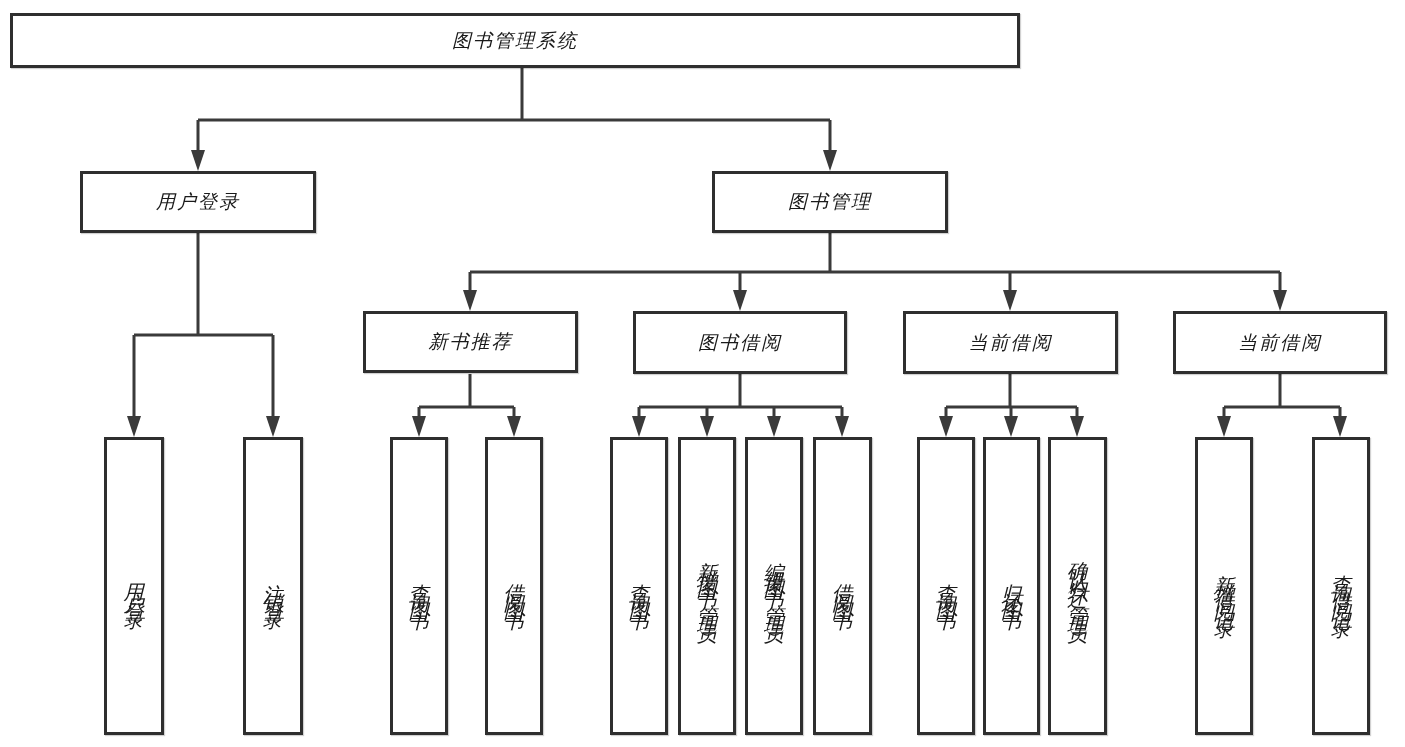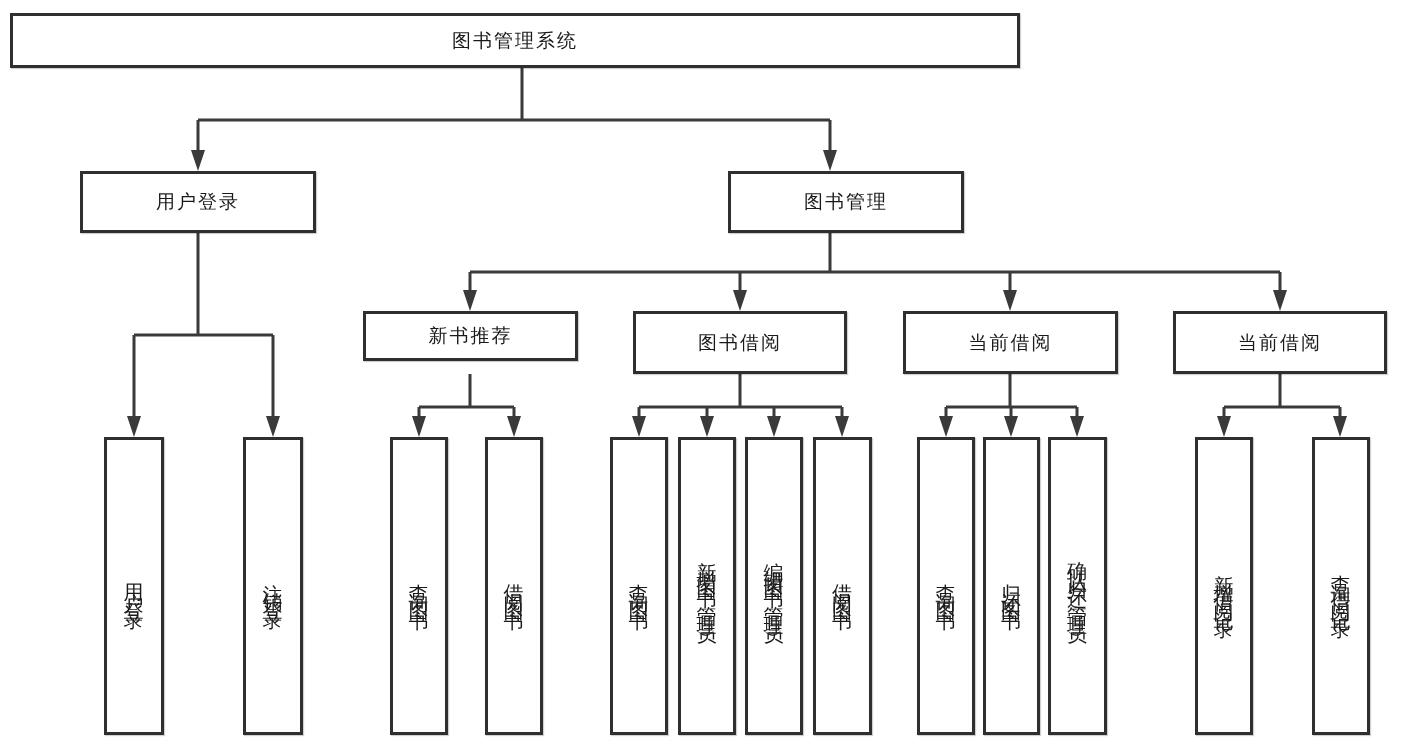"图书管理系统" .canvas { font-style: none -> italic }
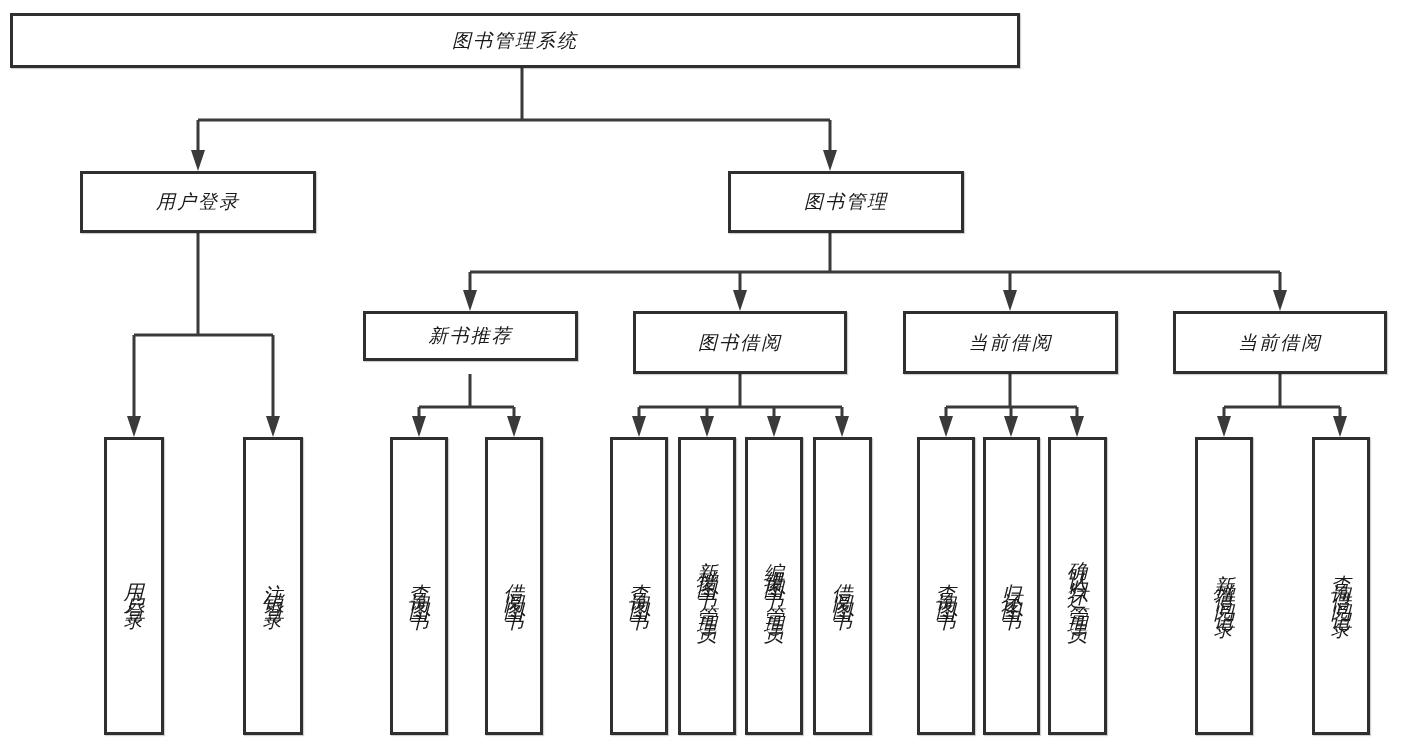"图书管理" div.box { left: 728px -> 712px }
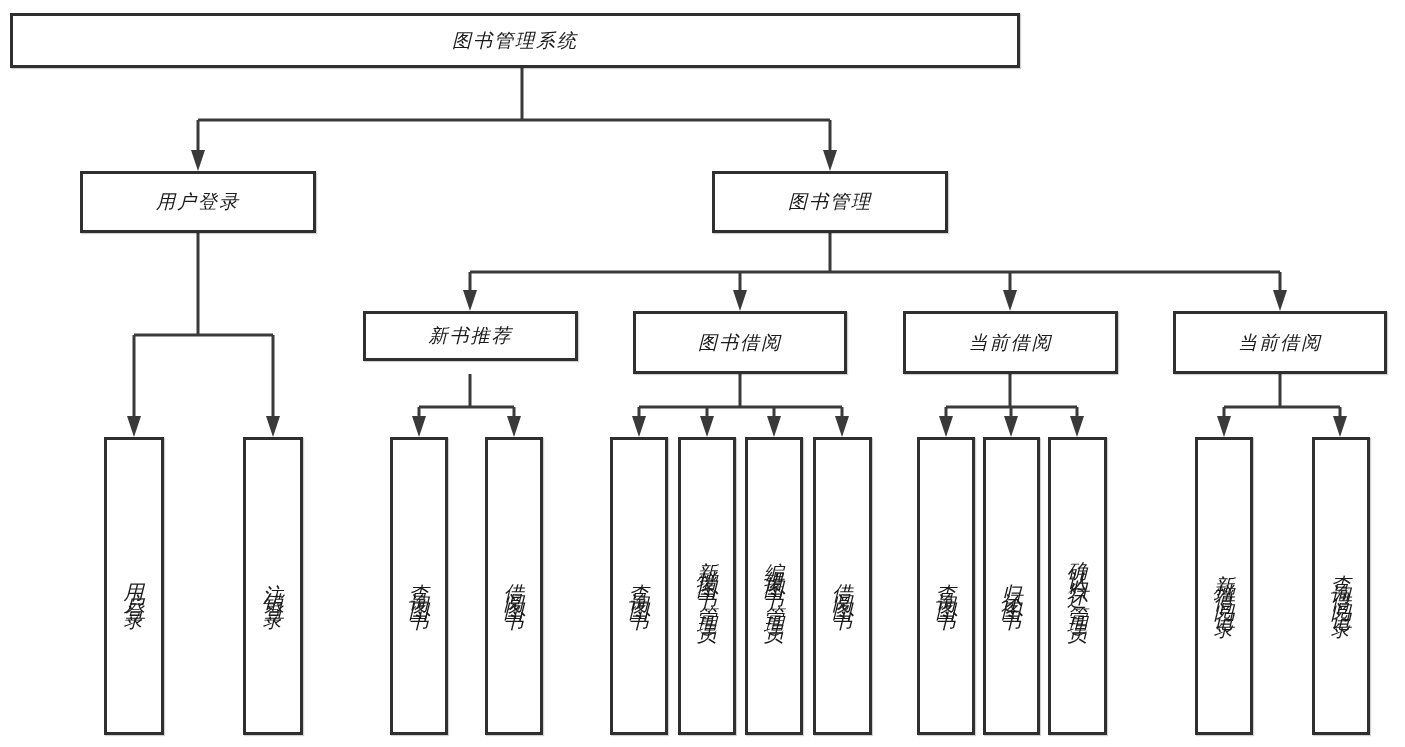"新书推荐" div.box { height: 50px -> 62px }
